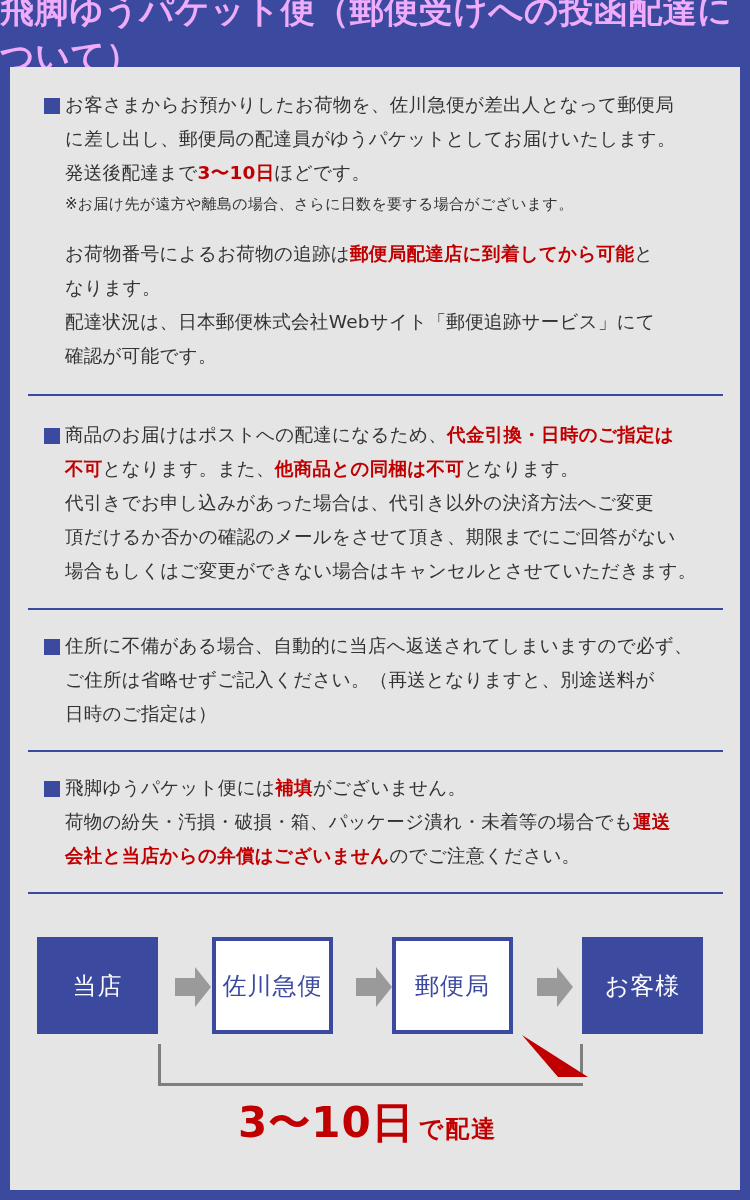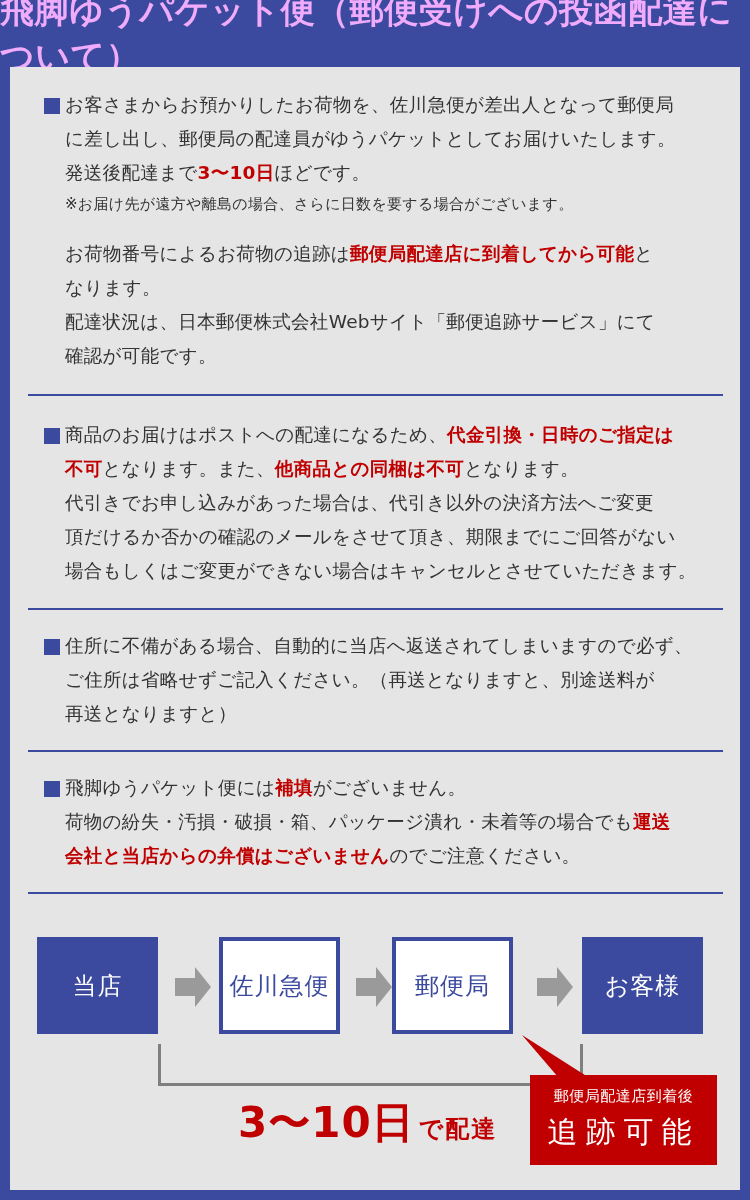"再送となりますと）" span { text: 再送となりますと -> 日時のご指定は }
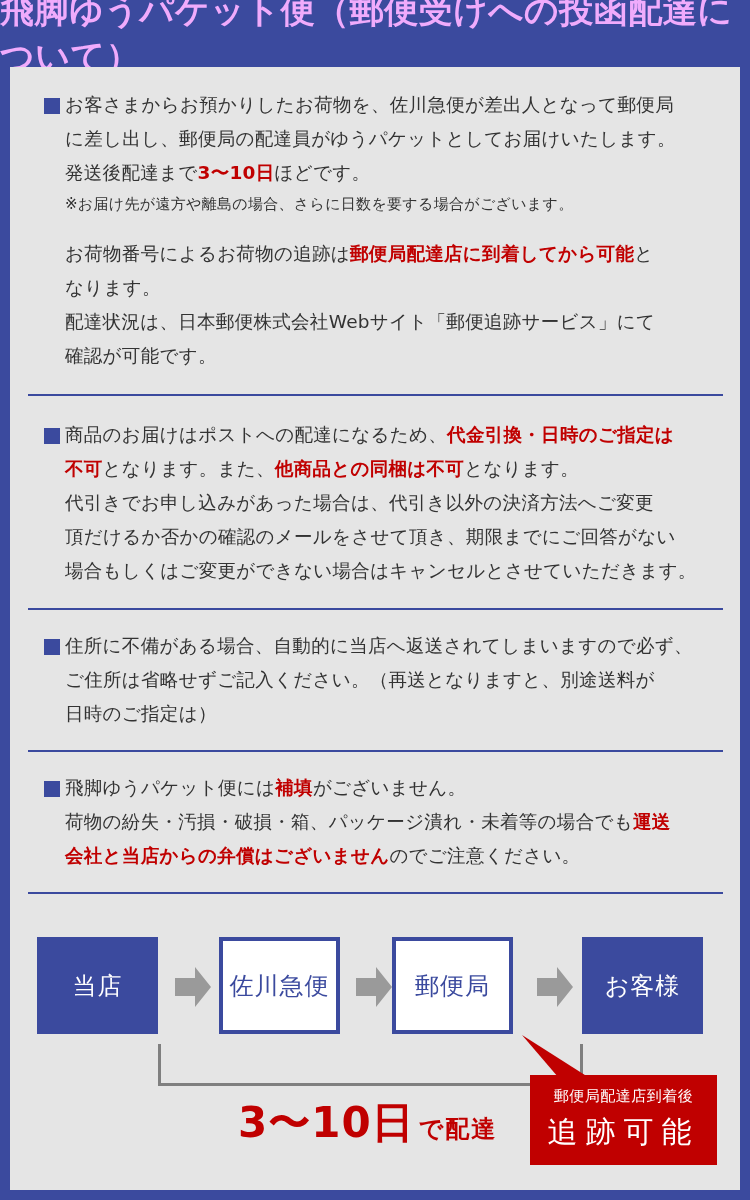"佐川急便" div.flow-box { left: 209px -> 202px }
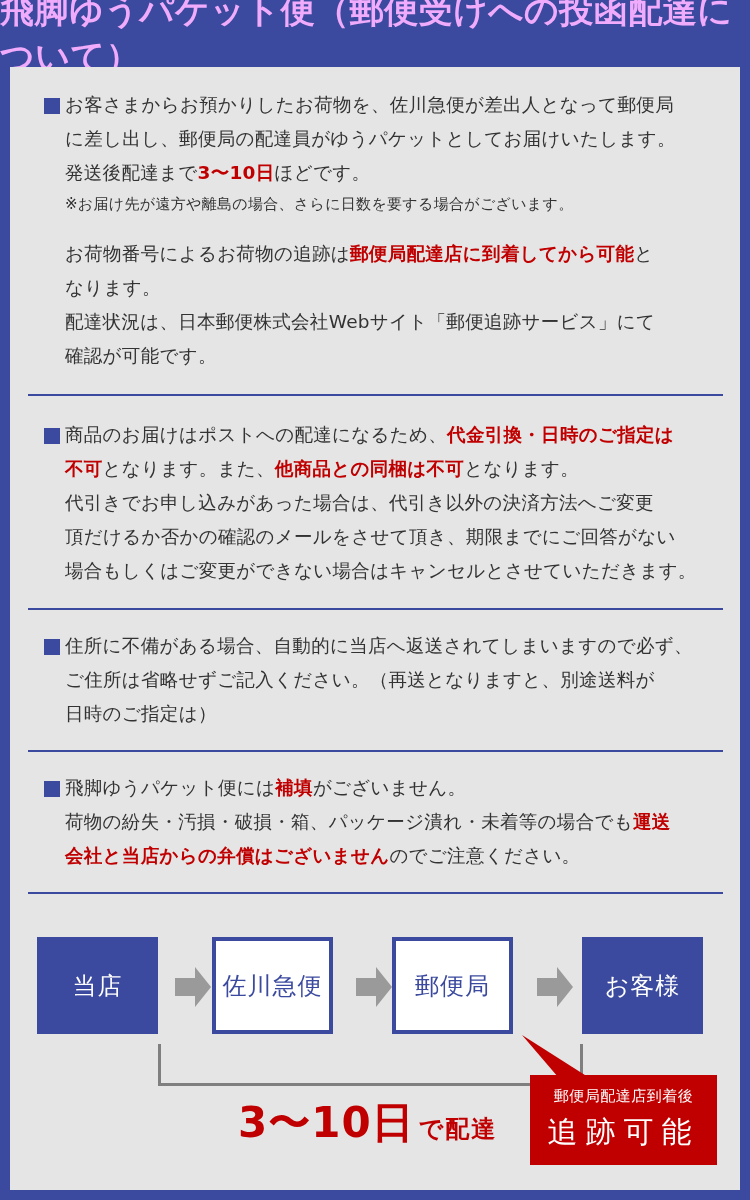"郵便局配達店到着後" div.callout { html: <div> <div>郵便局配達店到着後</div> <div>追跡可能</div> </div> -> none }
